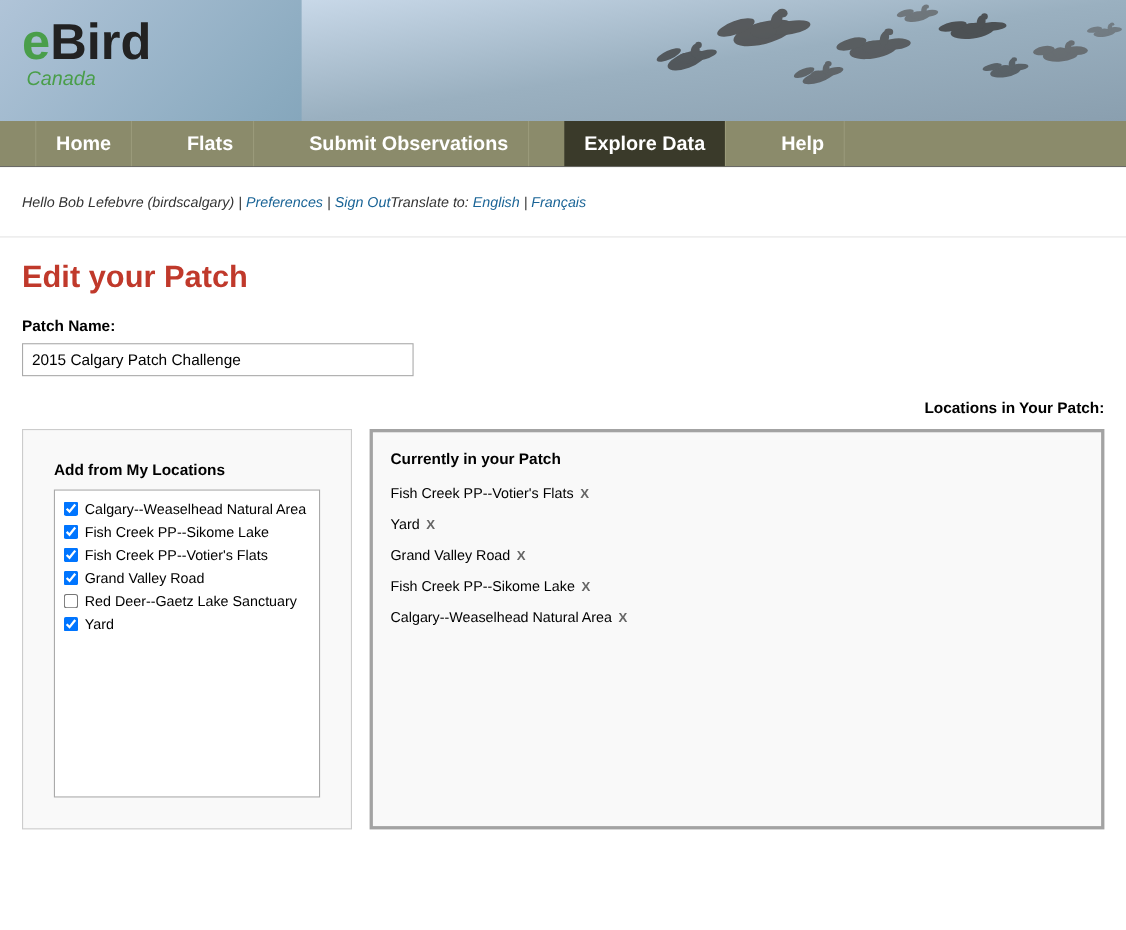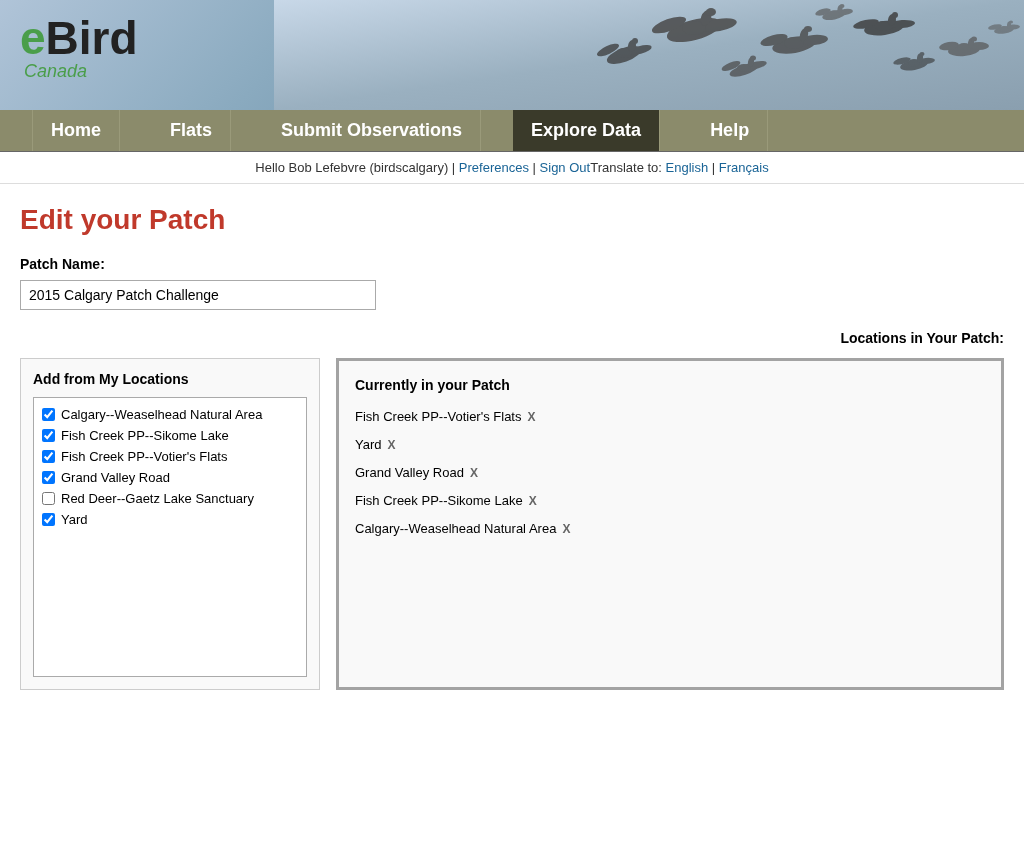"Hello Bob Lefebvre (birdscalgary) |" .user-bar { font-style: none -> italic; justify-content: center -> flex-start; padding: 8px 20px -> 24px 20px }
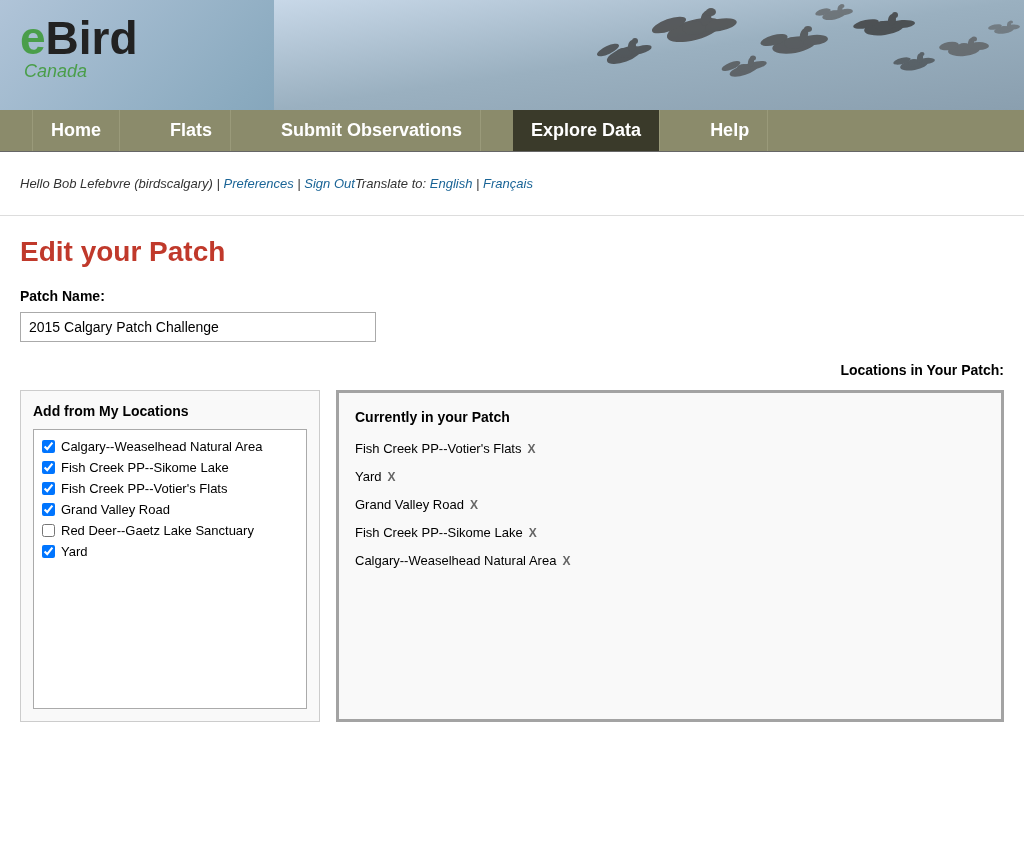"Add from My Locations" .add-locations-panel { padding: 12px -> 28px }
